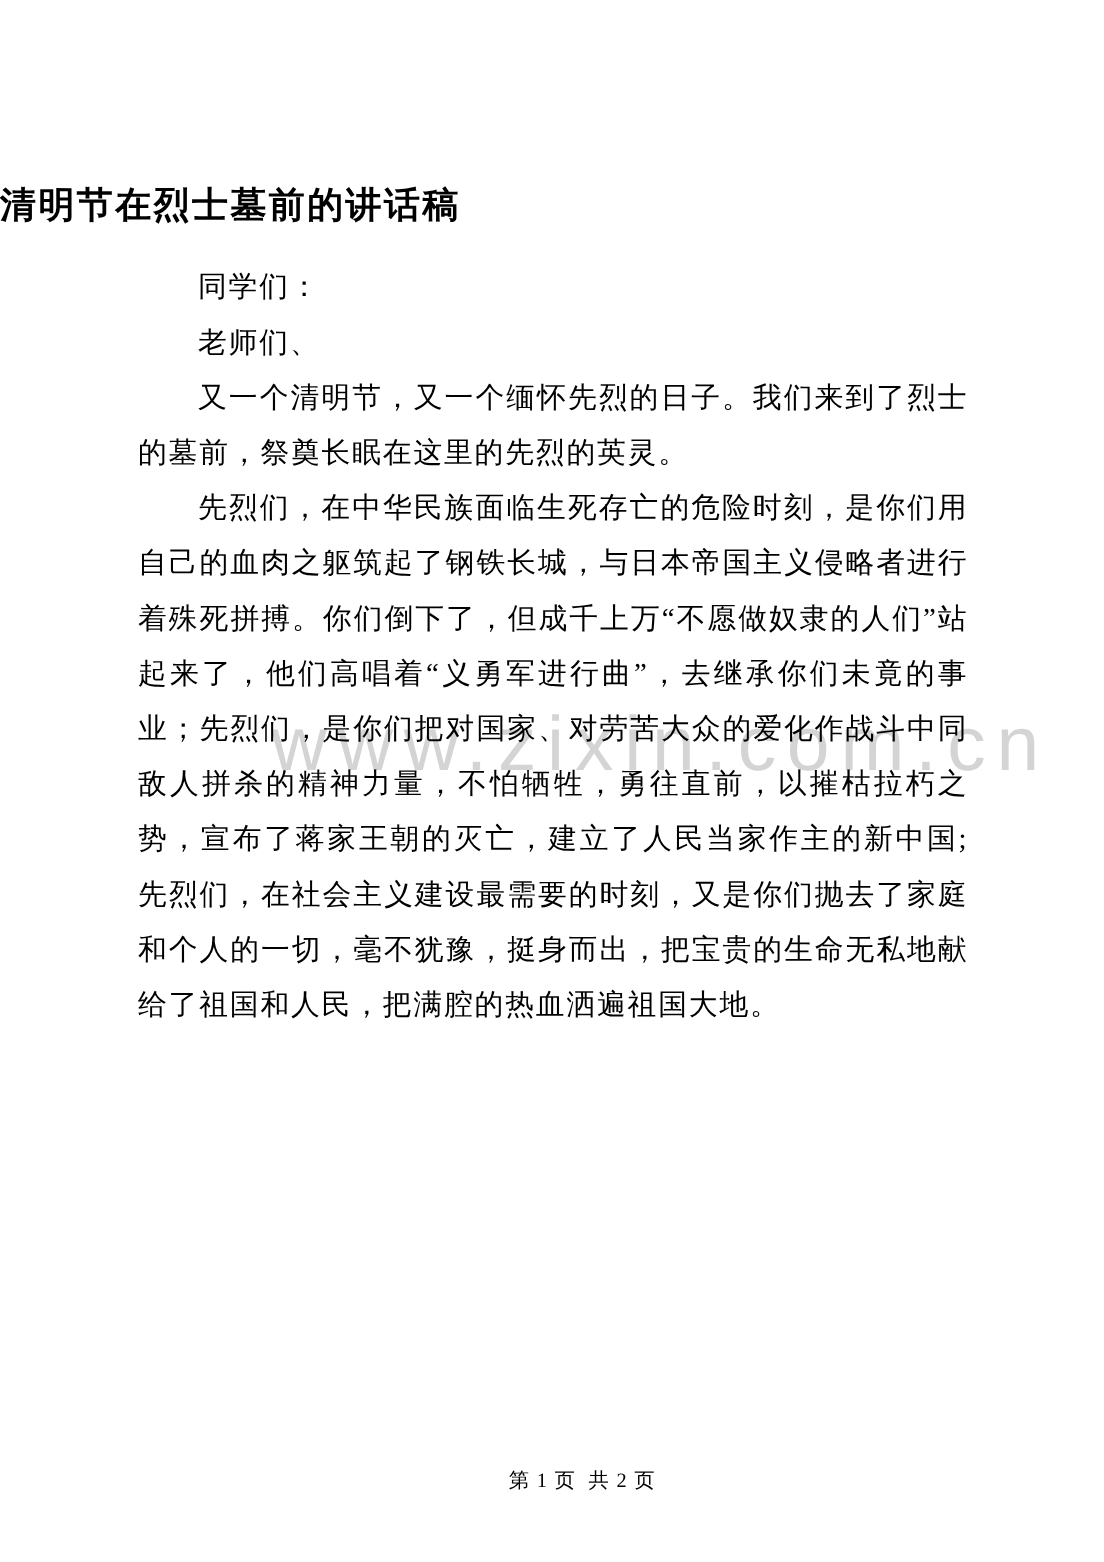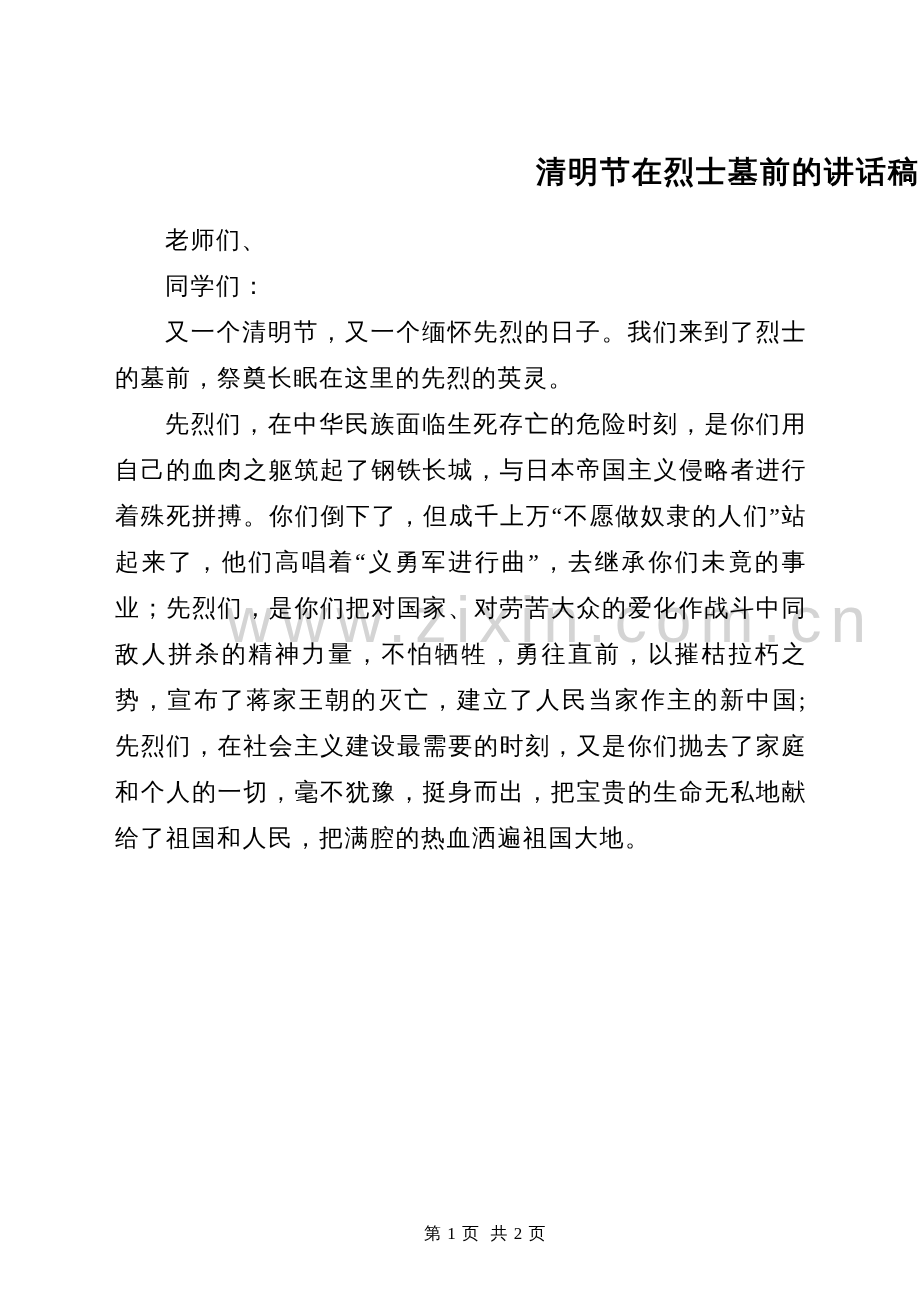"清明节在烈士墓前的讲话稿" .doc-title { text-align: right -> left }
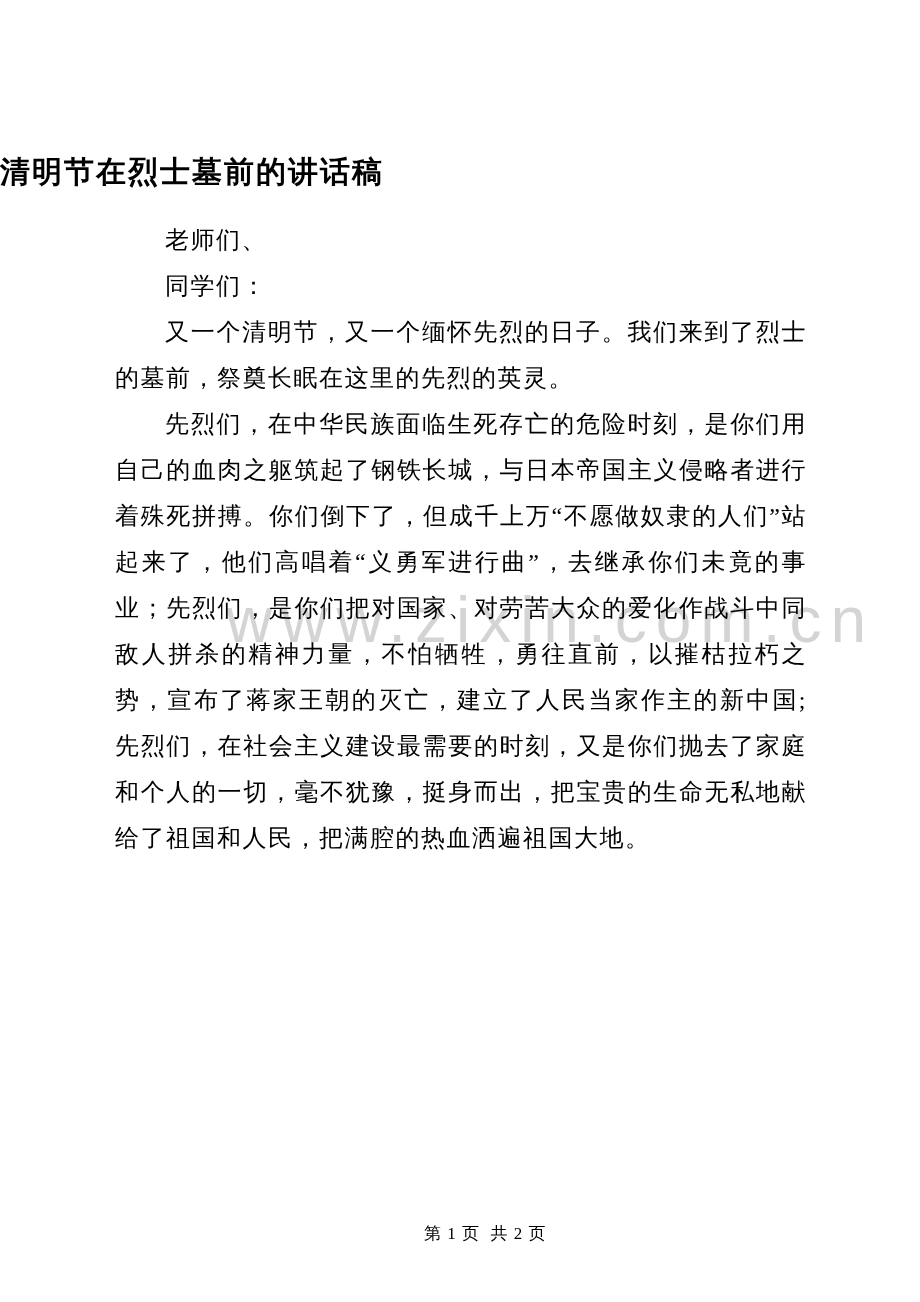"老师们、" p.para { order: before "同学们：" -> after "同学们：" }
